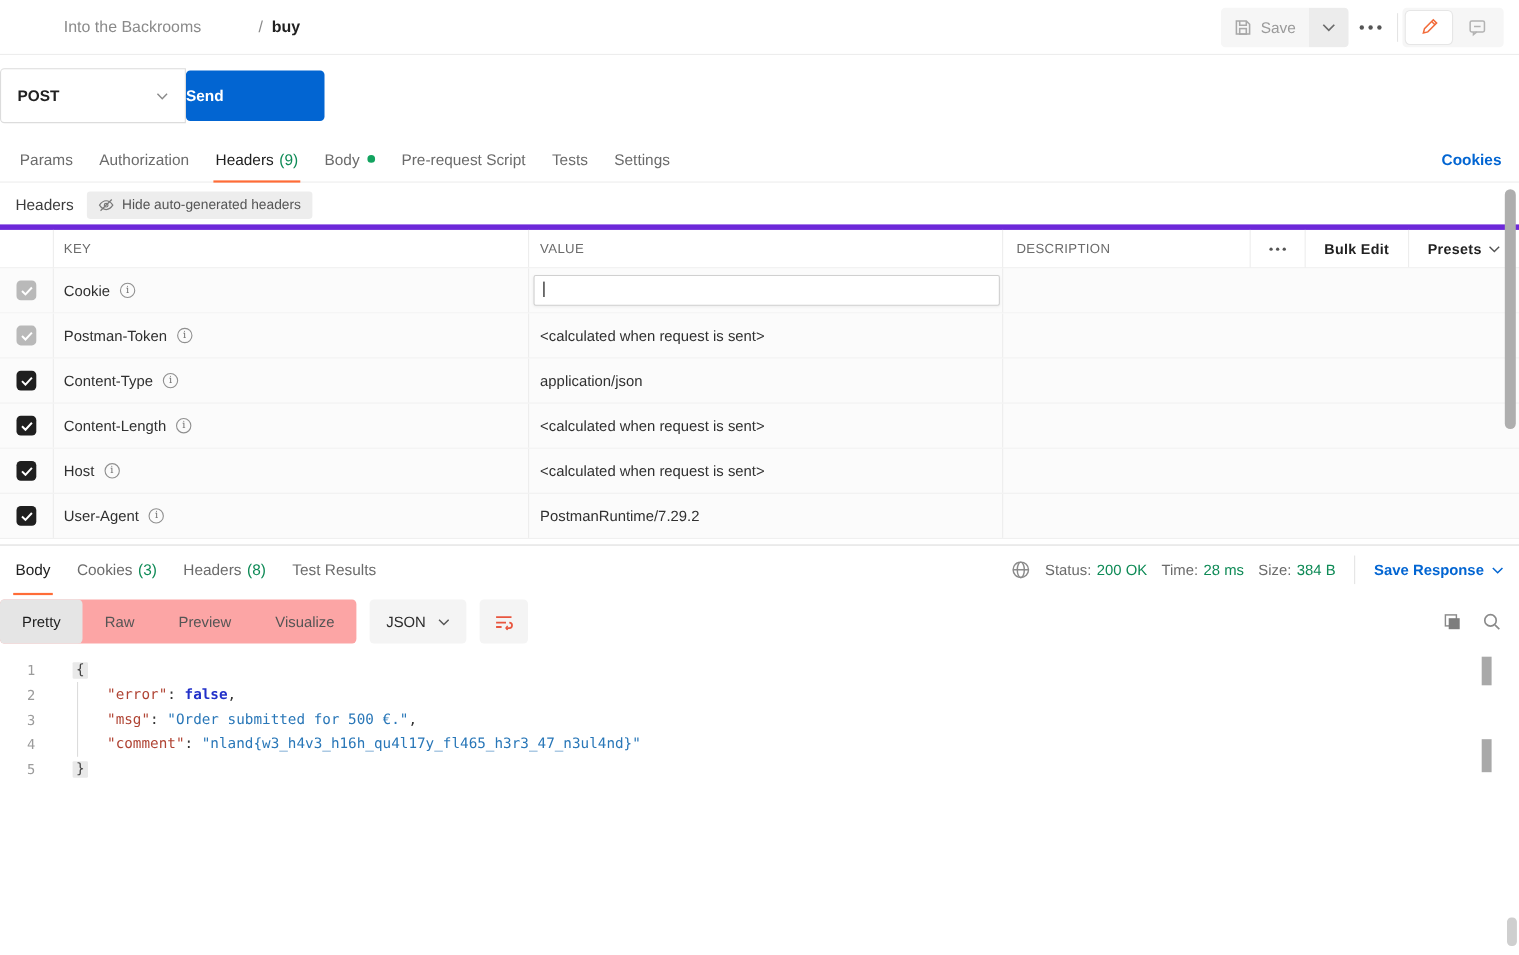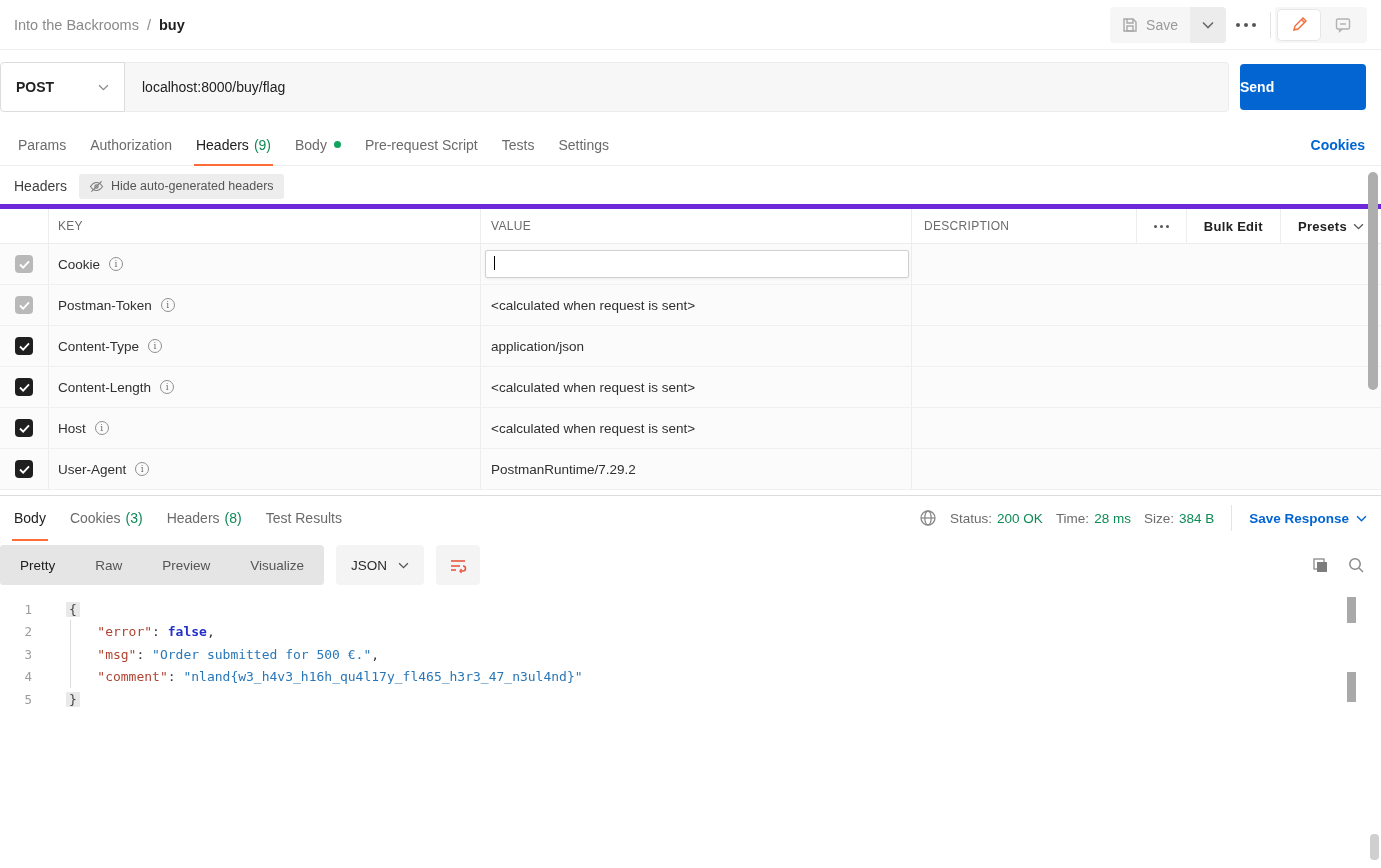"Into the Backrooms" .crumb-collection,.crumb-sep { margin-left: none -> 44px }
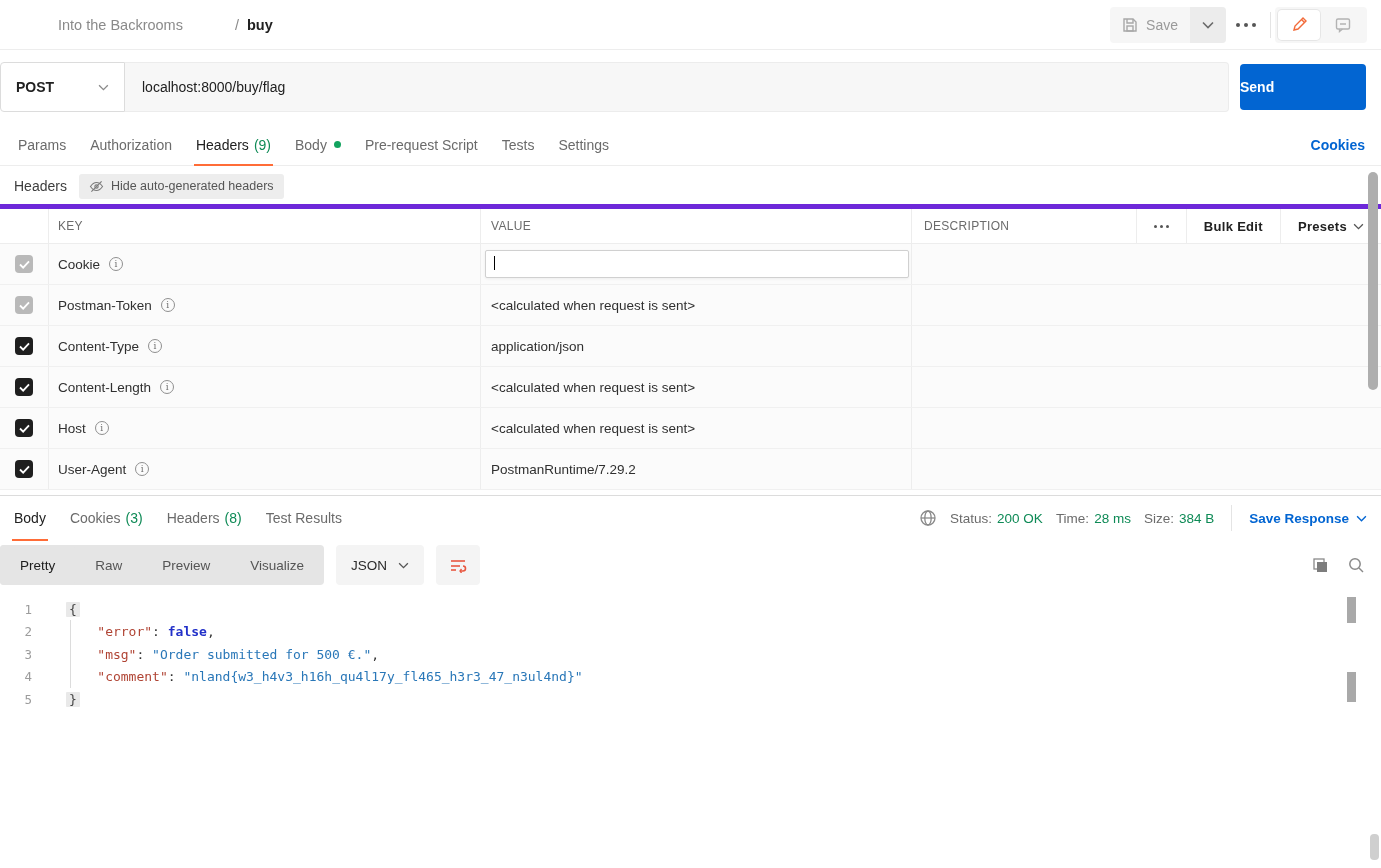"POST" .method-select { width: 125px -> 169px }
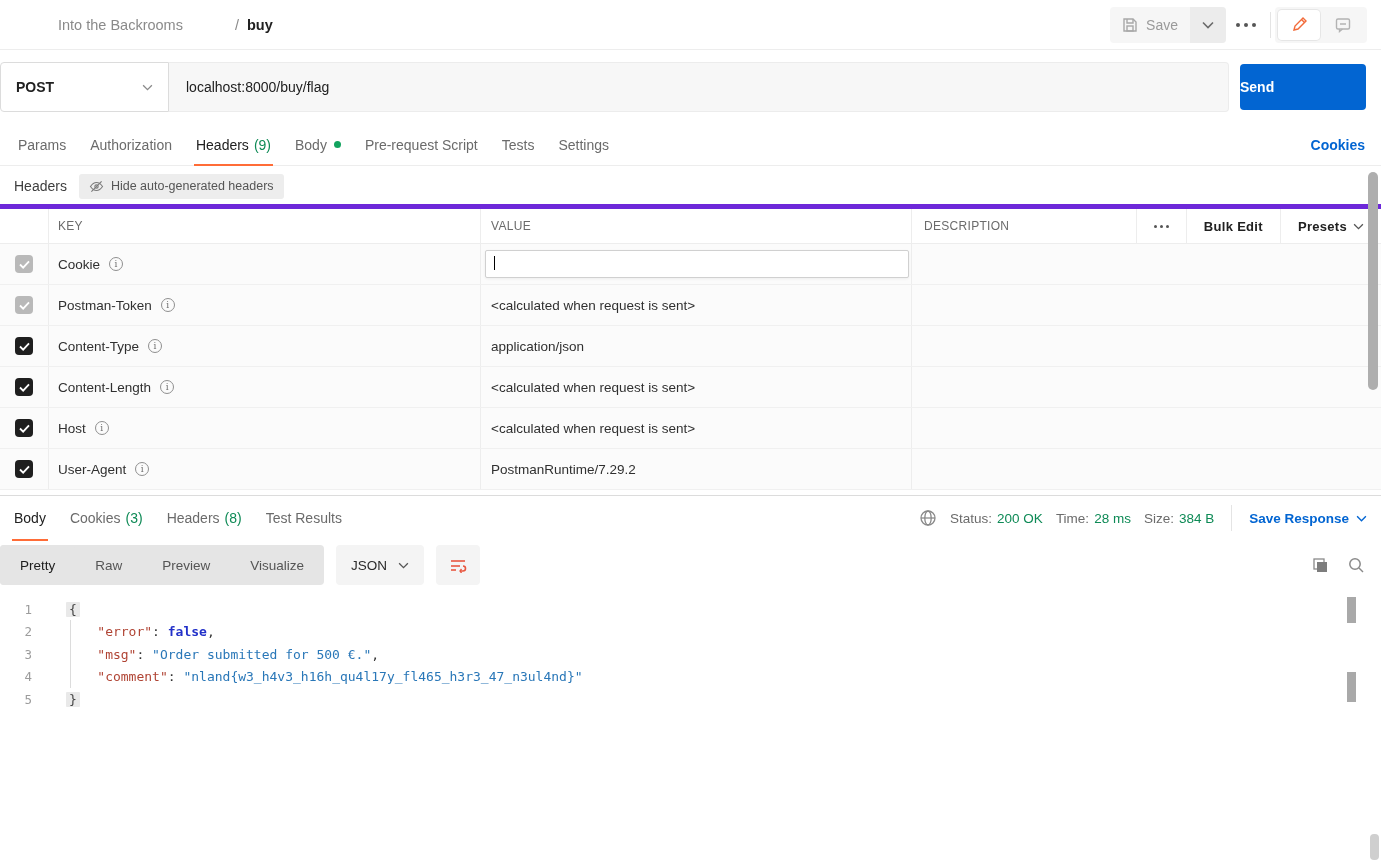"localhost:8000/buy/flag" div.url-field { html: <div> <span>localhost:8000/buy/flag</span> </div> -> none }
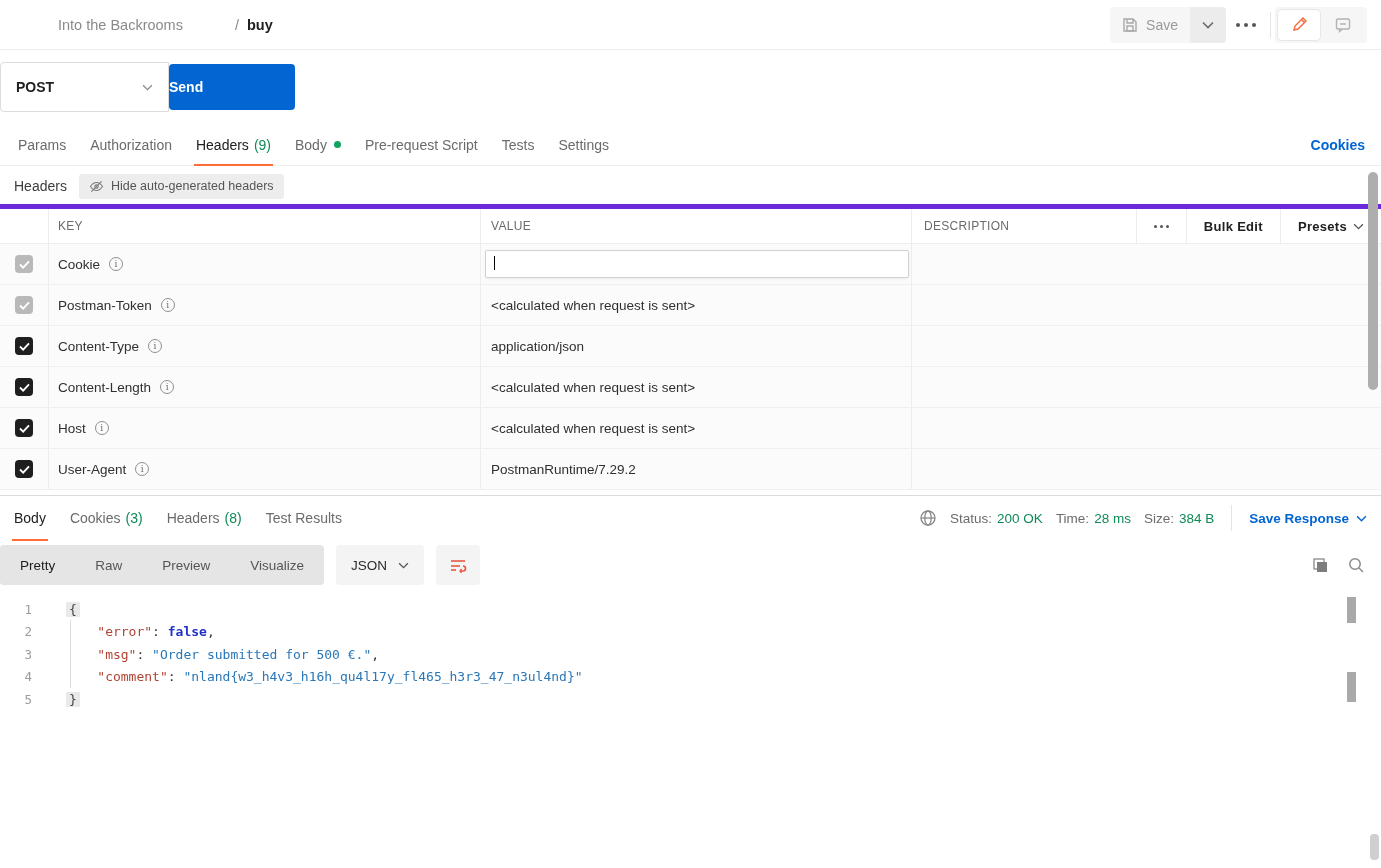"Pretty" .view-group { background: #e5e5e5 -> #fca5a5 }
